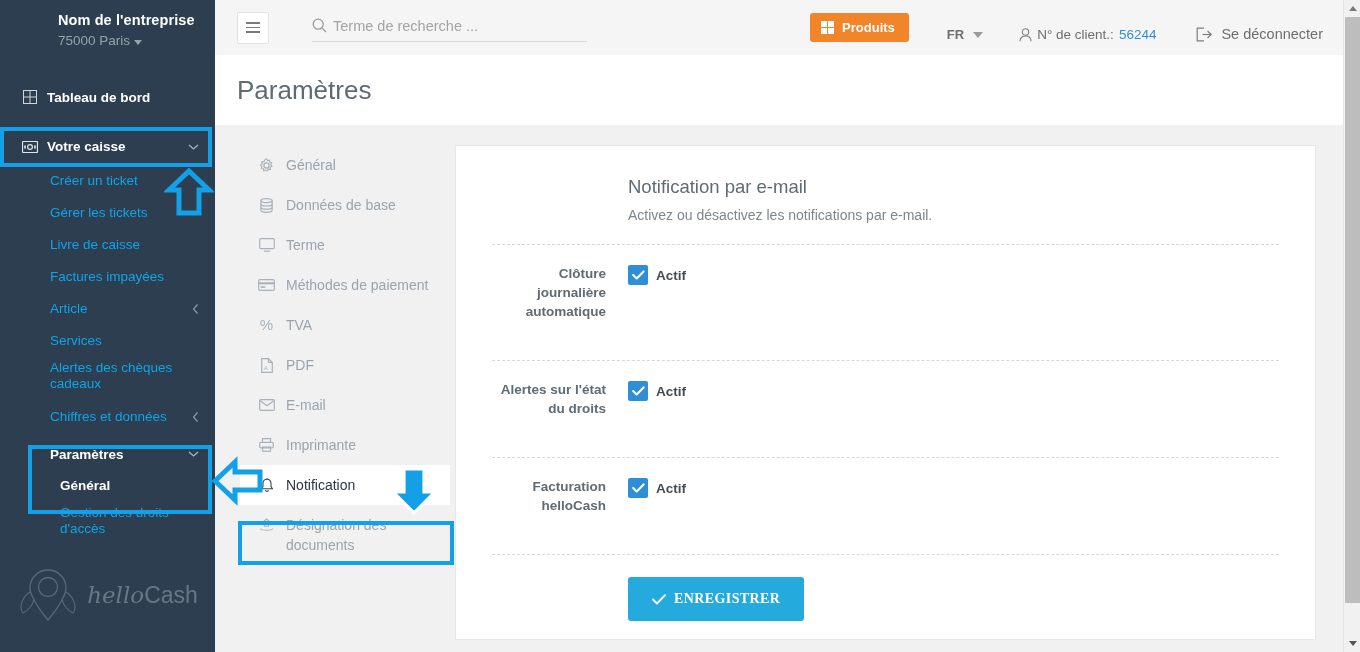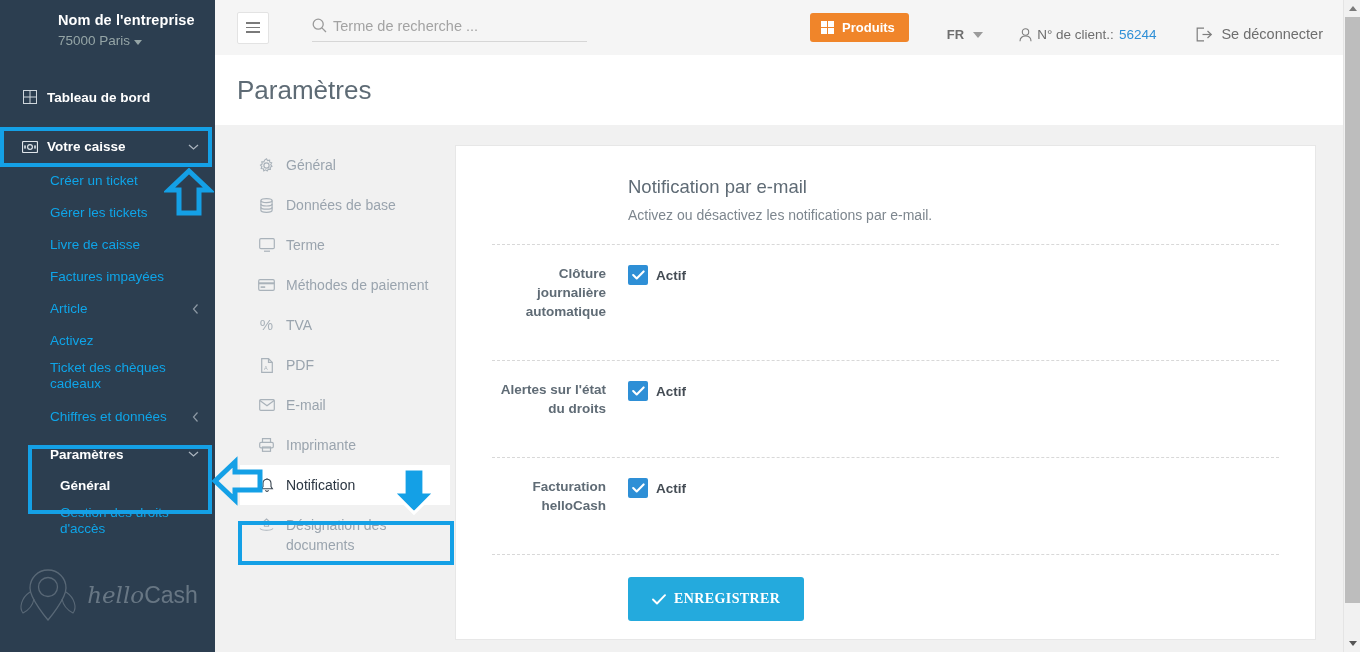"Activez" span { text: Activez -> Services }
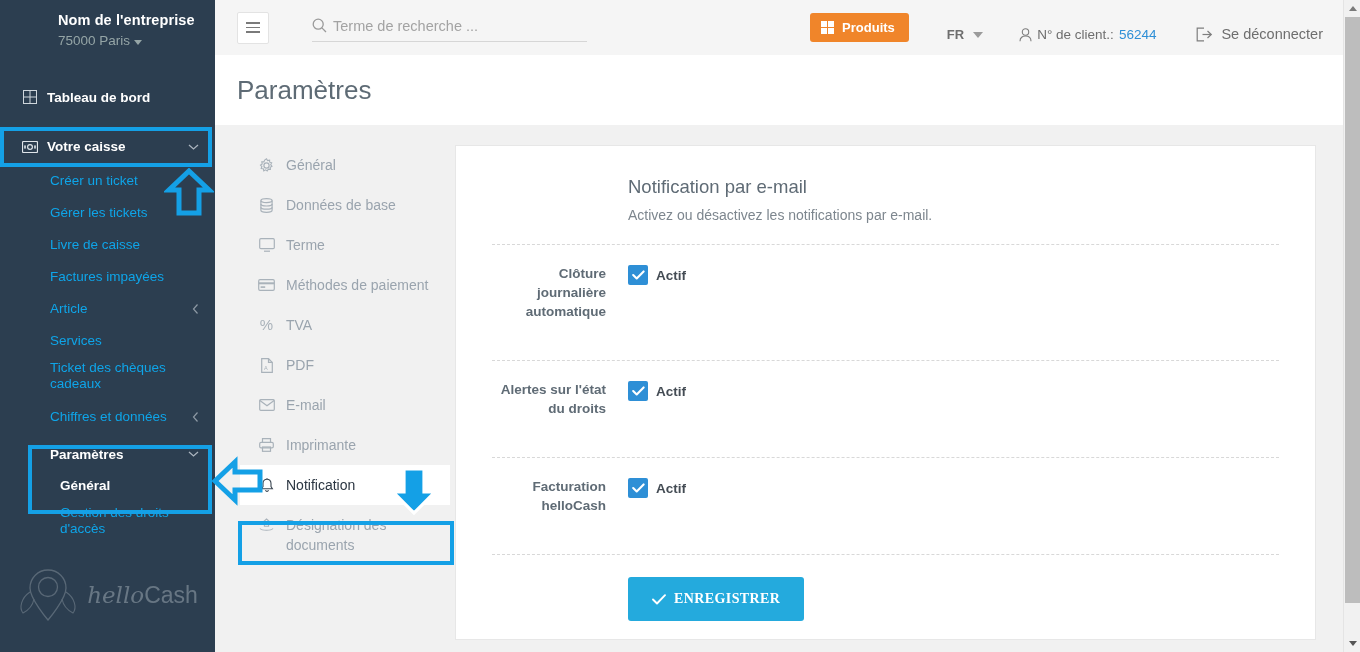"Ticket des chèques cadeaux" span { text: Ticket -> Alertes }
